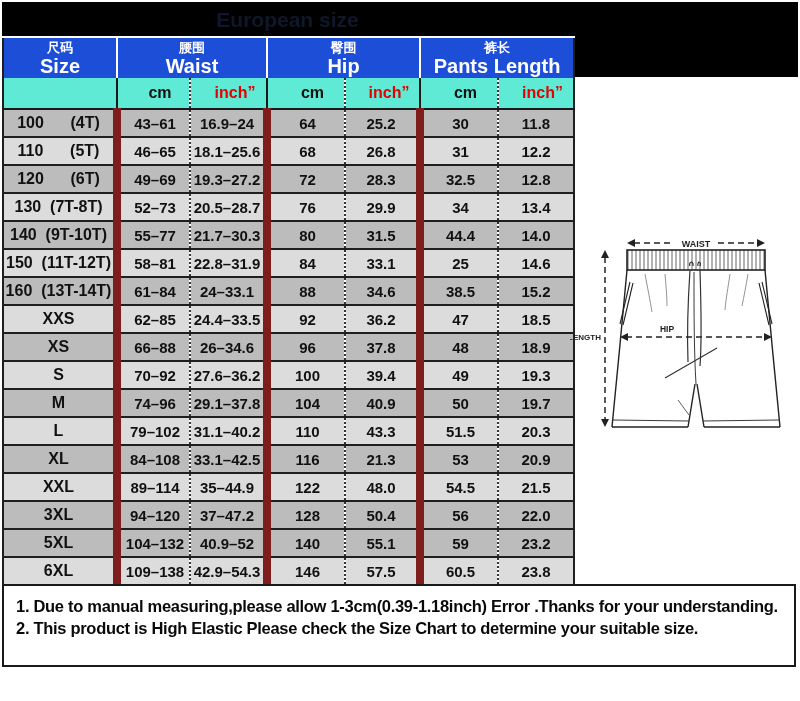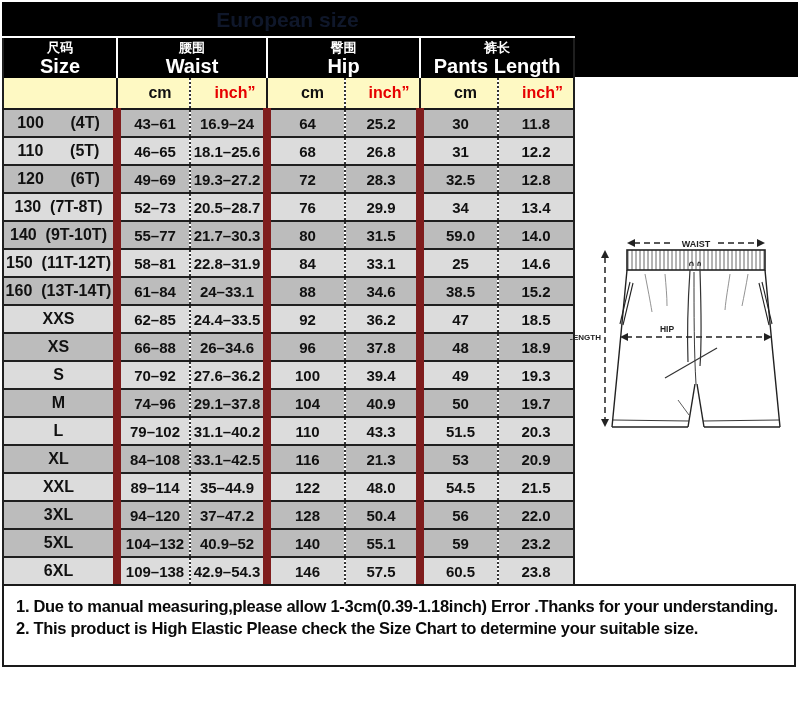"尺码" tr.group-row th { background: #000000 -> #1d4ed8 }
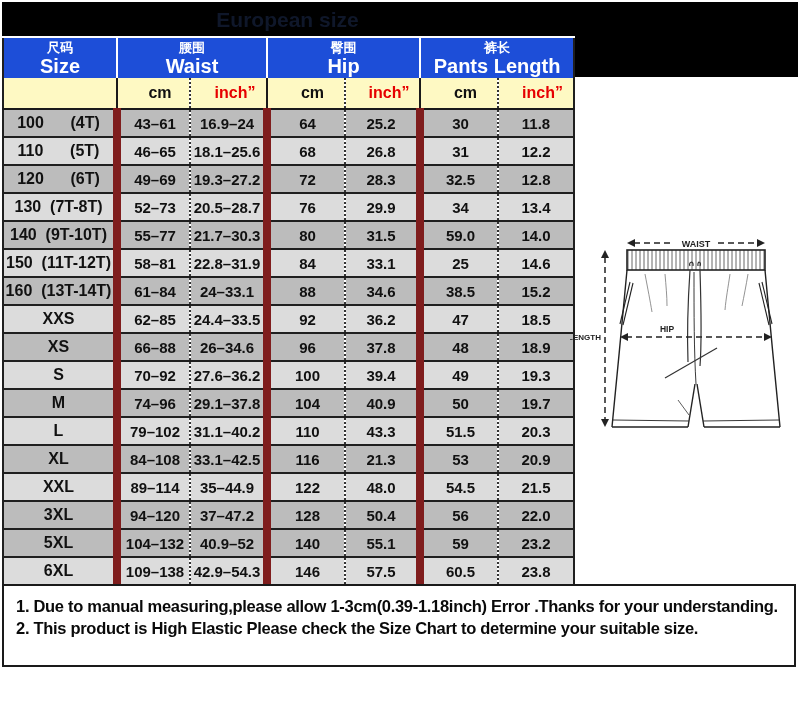"cm" tr.unit-row td { background: #fef9c3 -> #5eead4 }
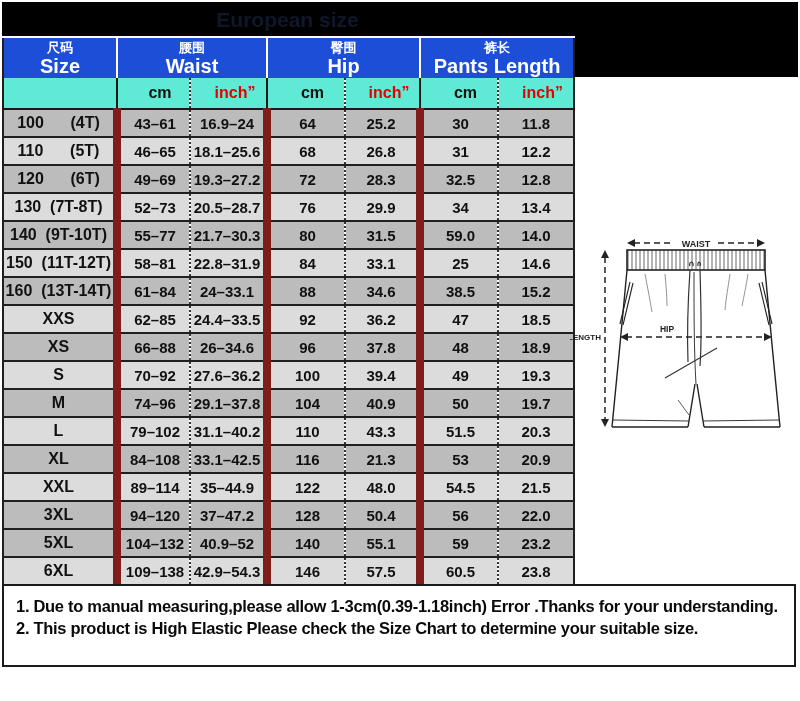"59.0" td.sol { text: 59.0 -> 44.4 }
